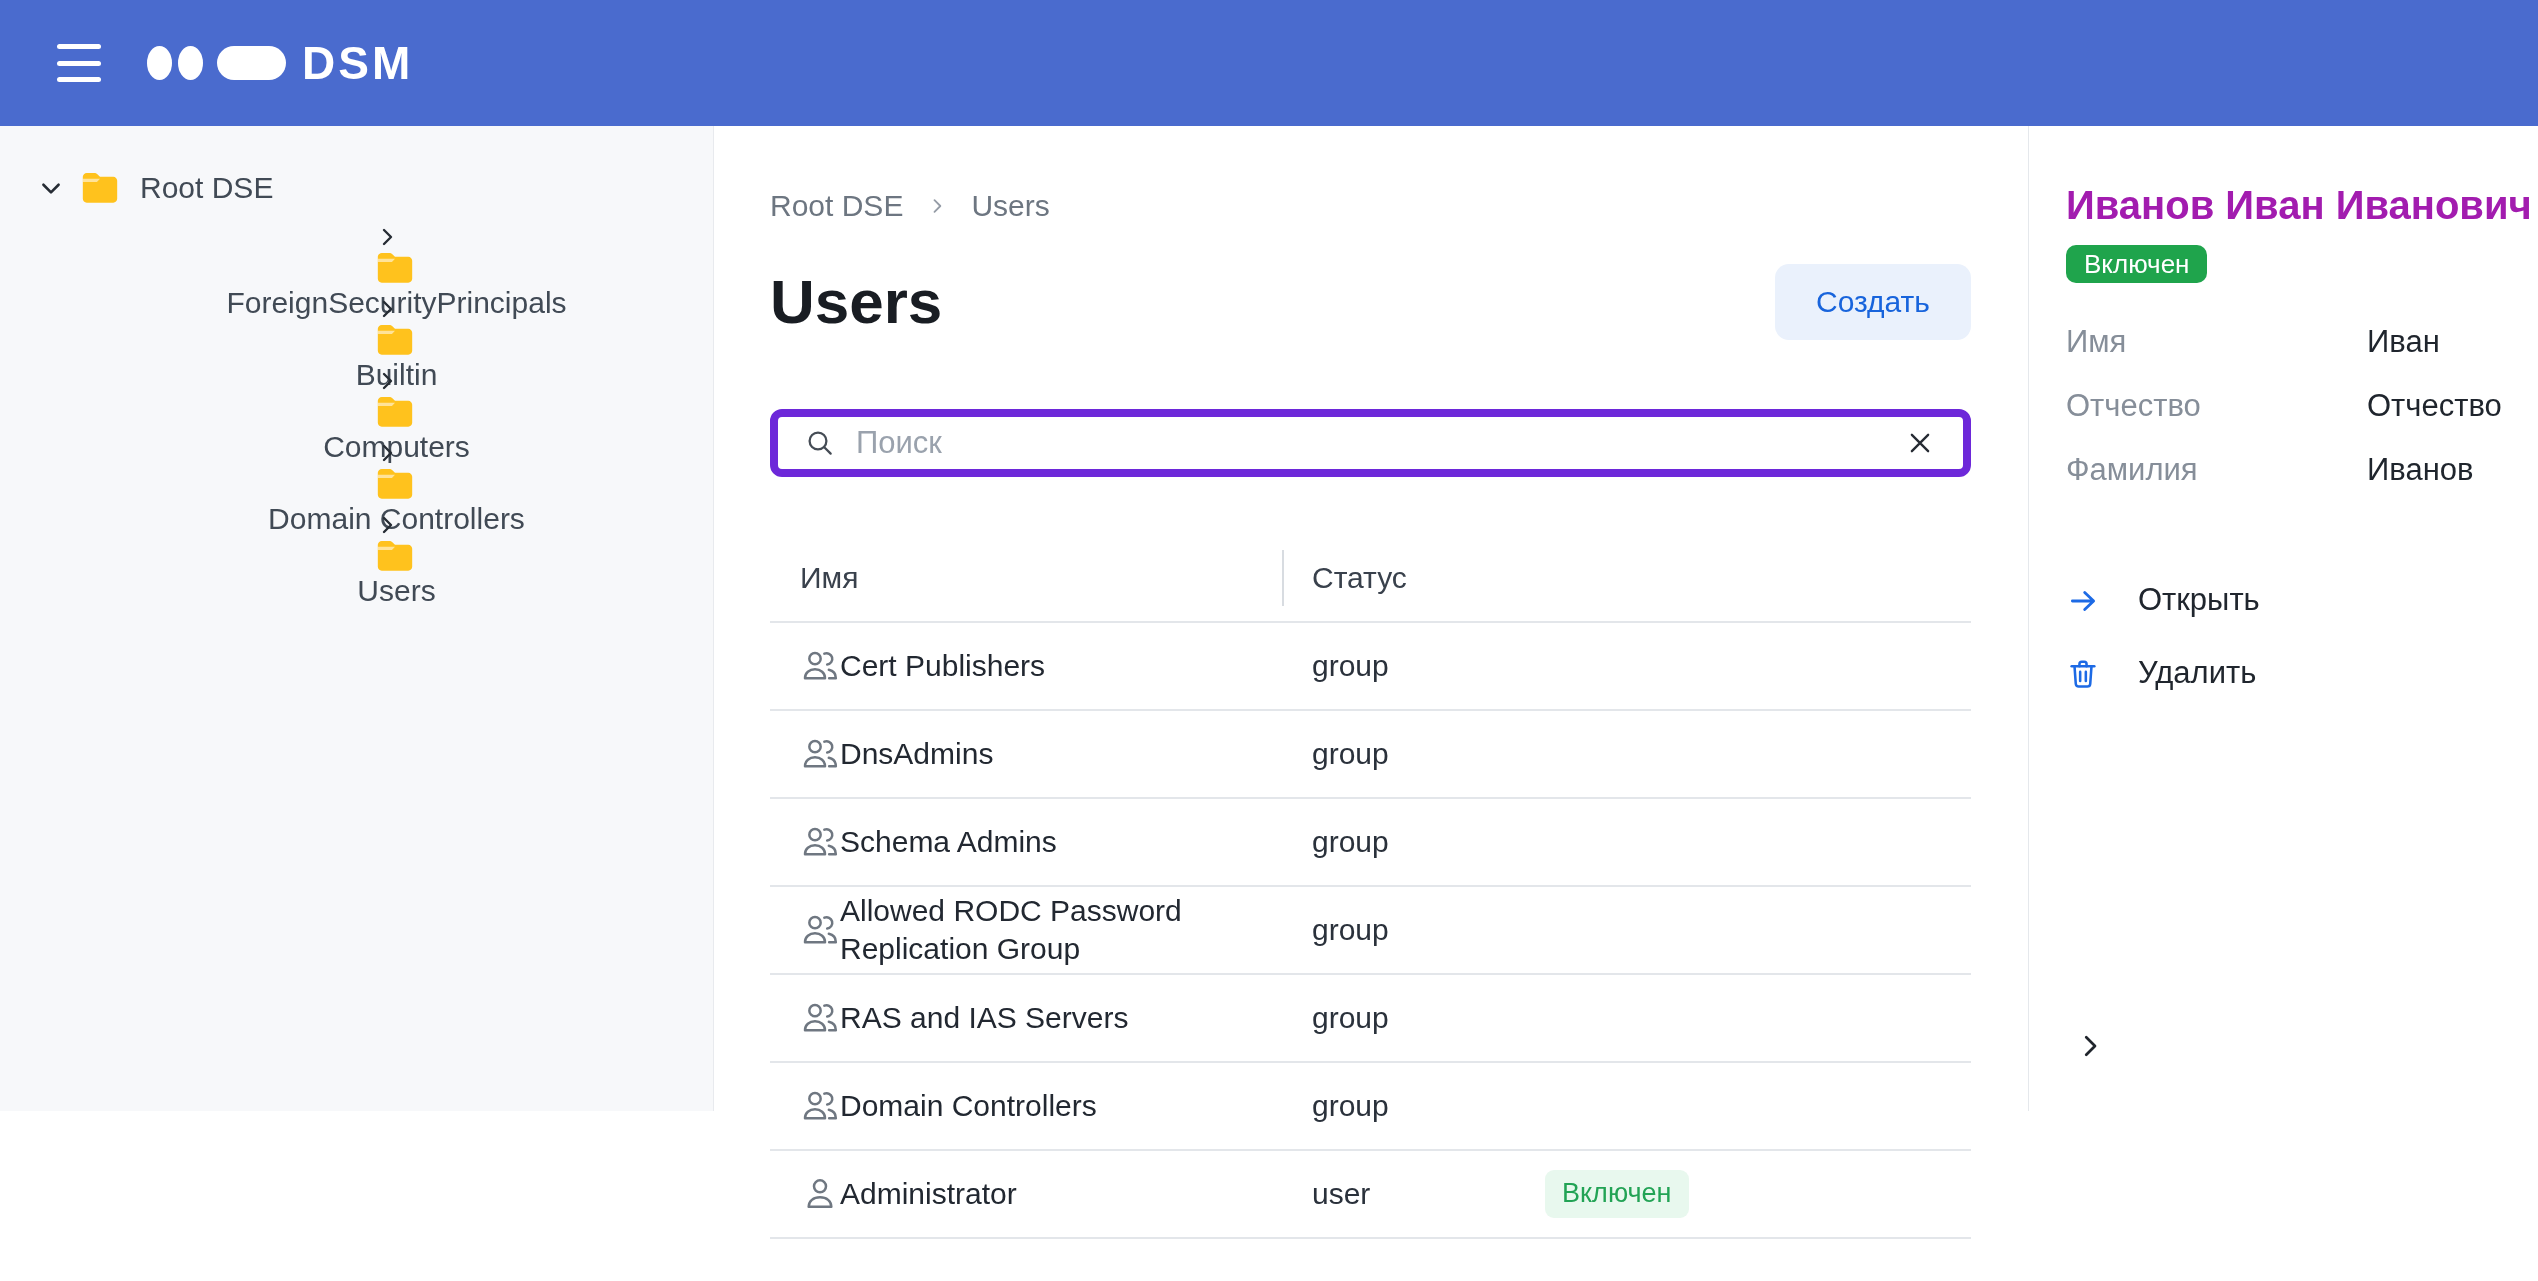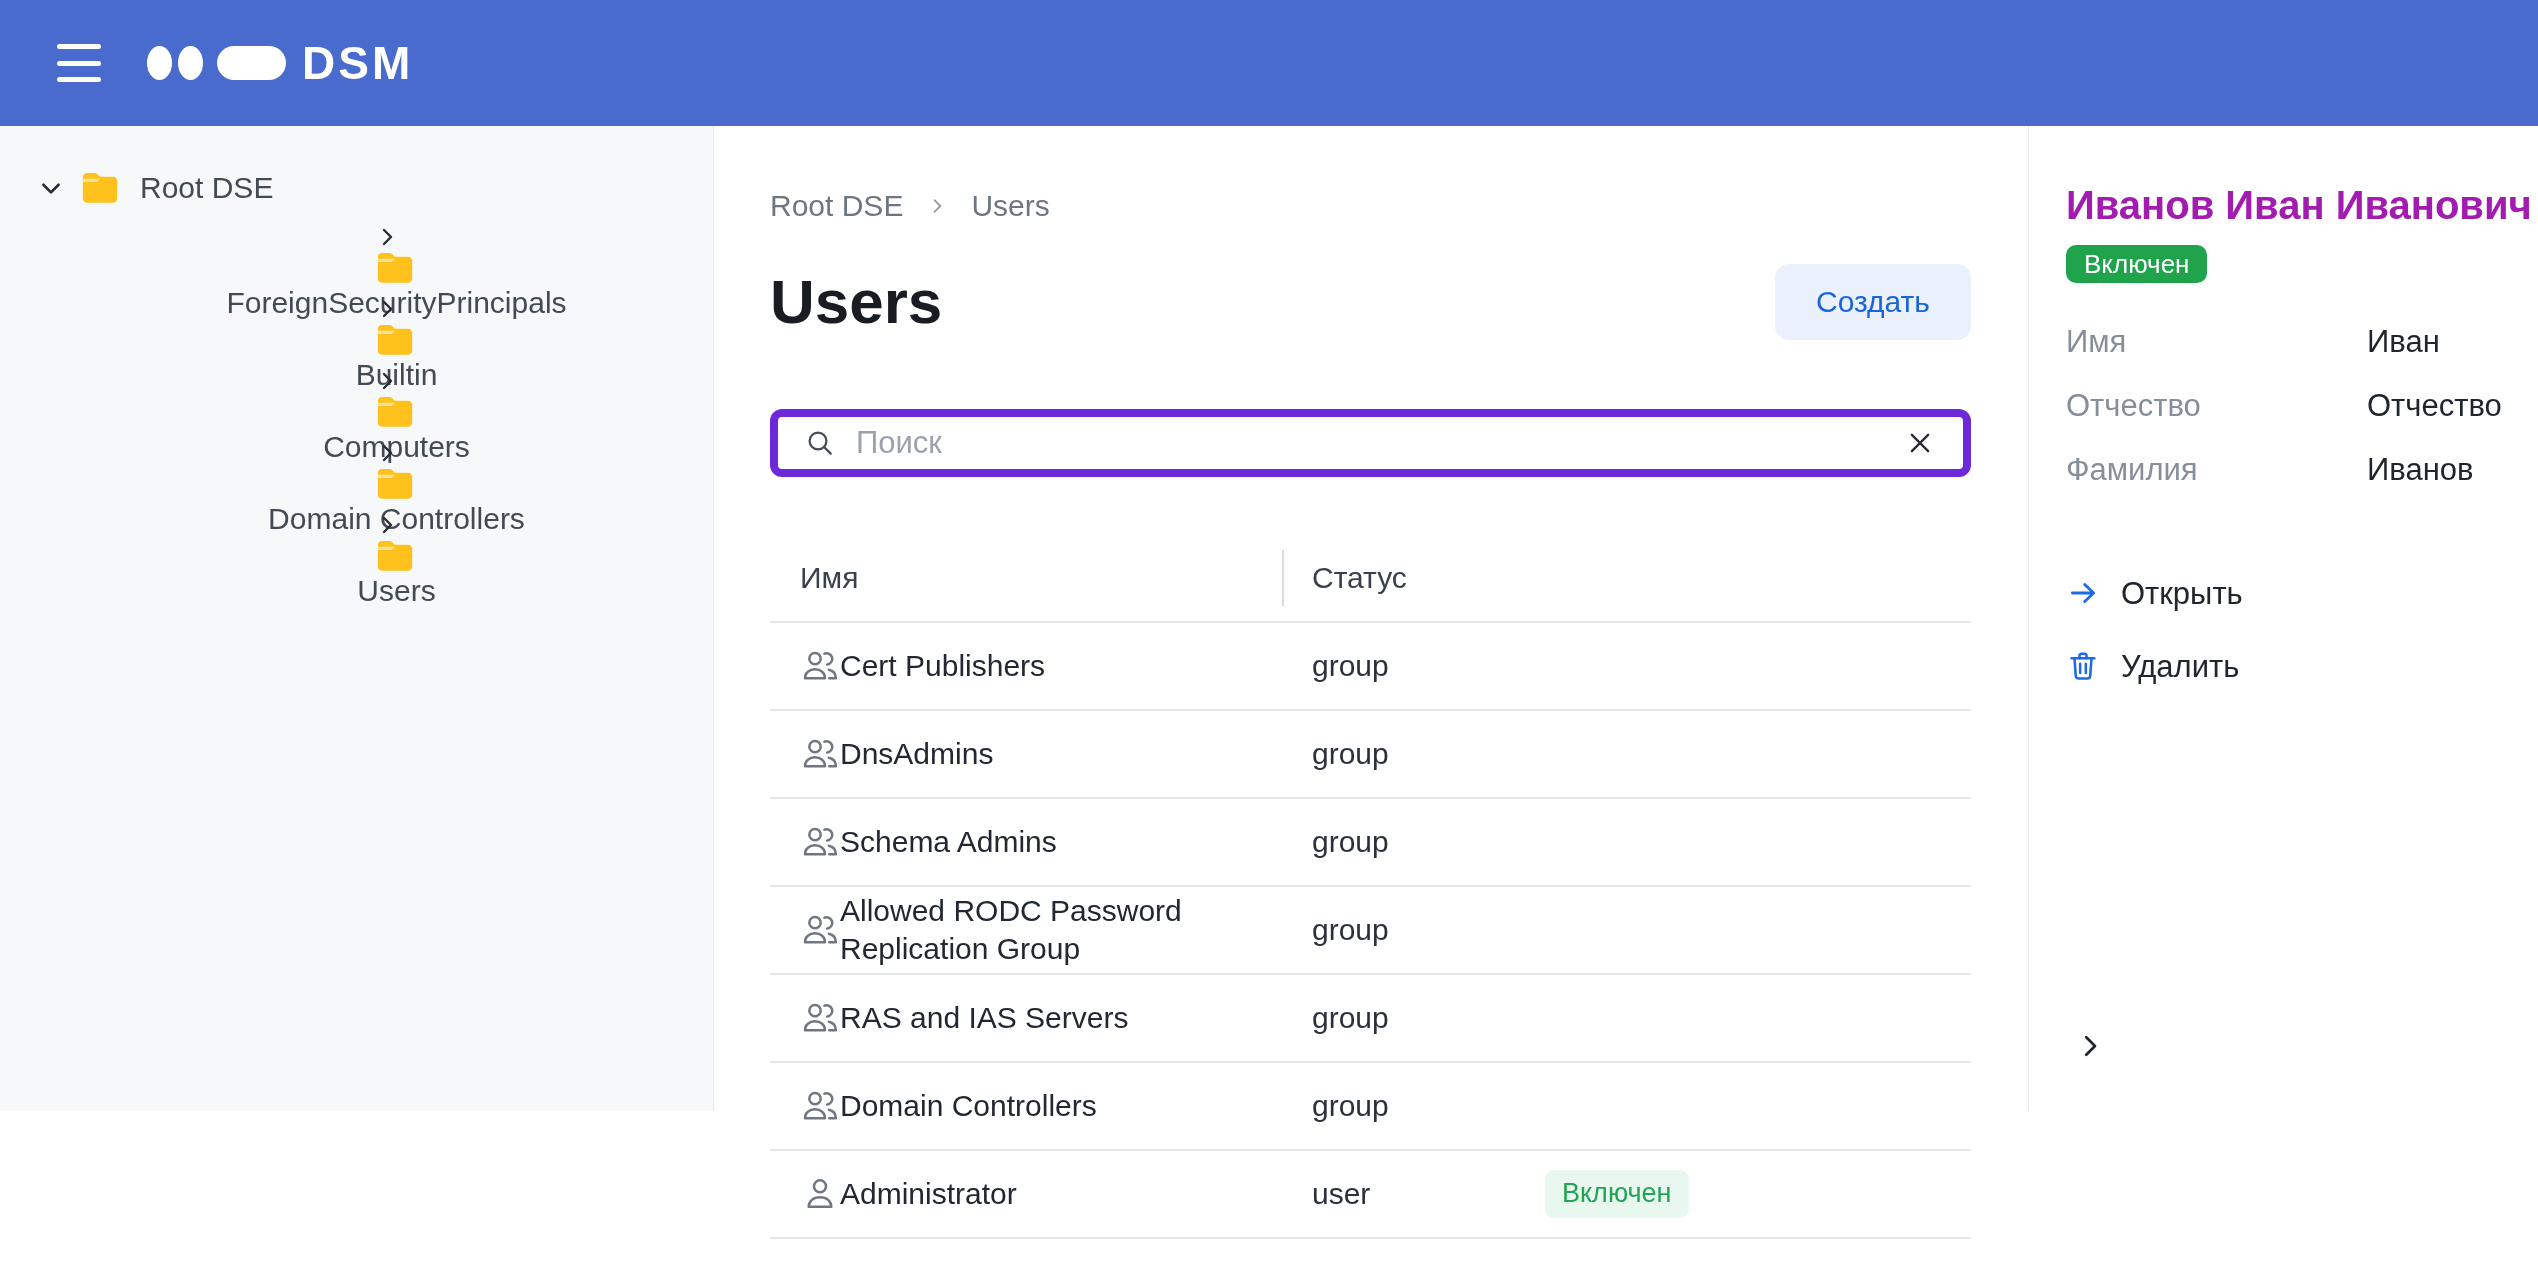"Открыть" .action-row { align-items: flex-start -> flex-end; gap: 21px -> 38px }
